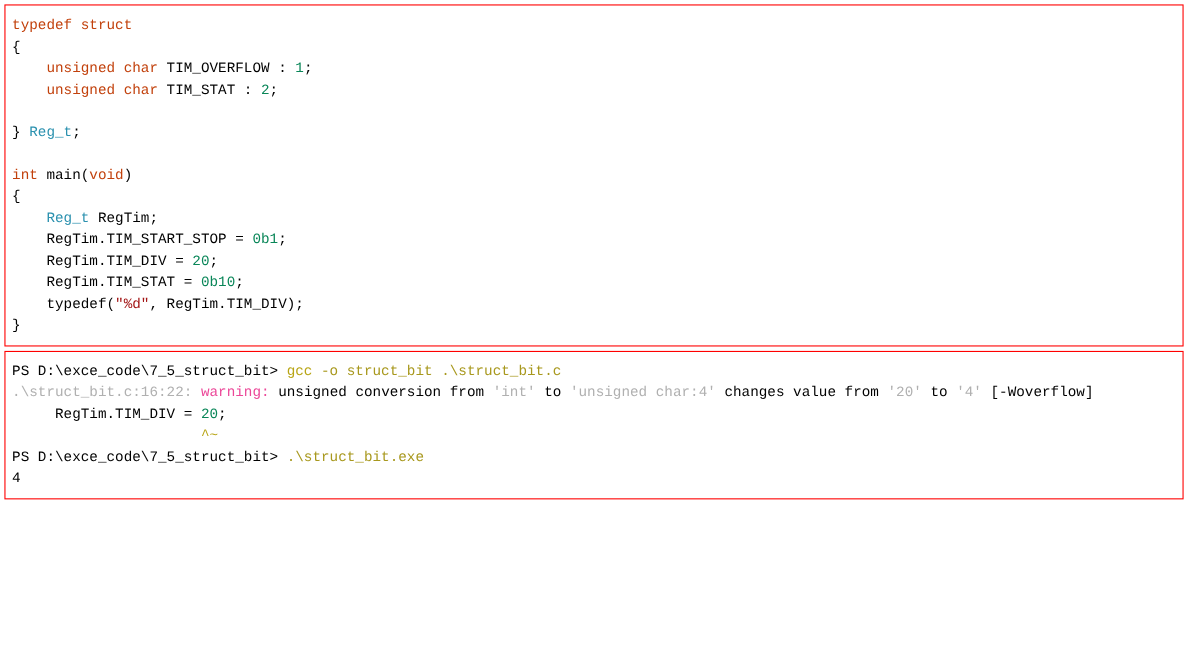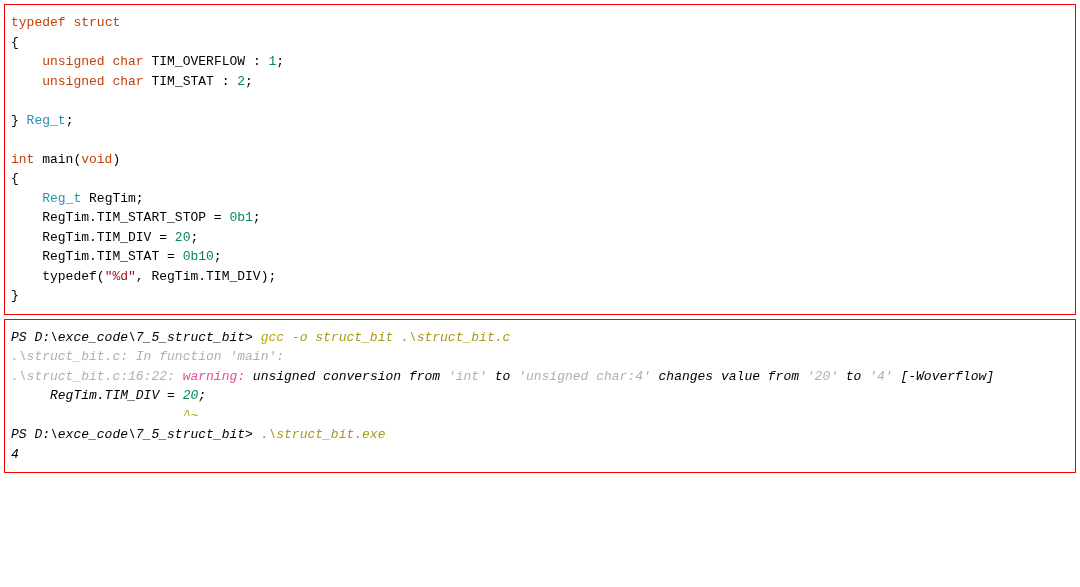"PS D:\exce_code\7_5_struct_bit> gcc -o" .terminal-box { font-style: italic -> none }
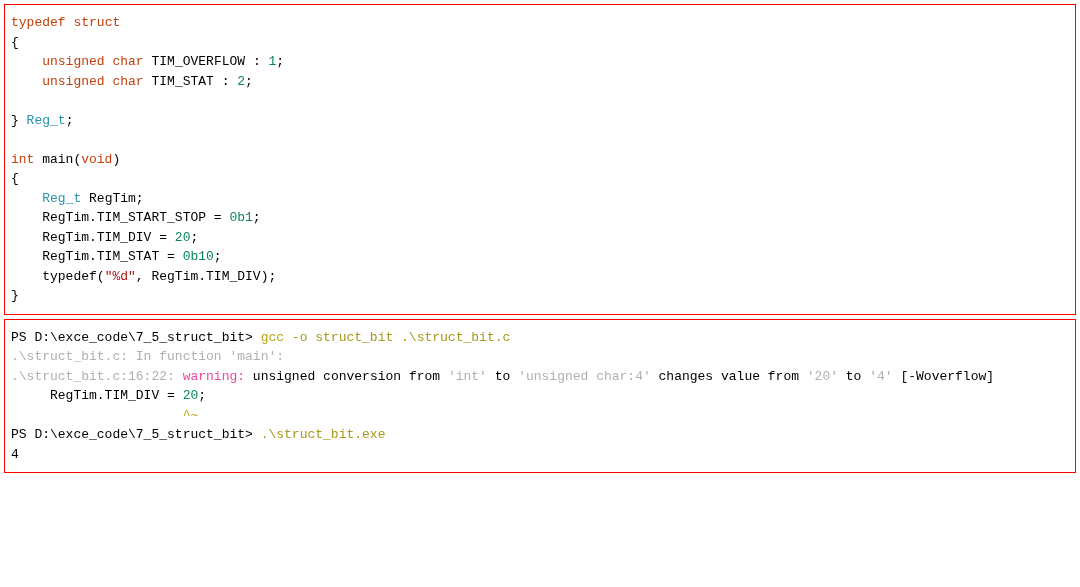".\struct_bit.c: In function 'main':" div.term-line { html: <div><span>.\struct_bit.c: In function 'main':</span></div> -> none }
